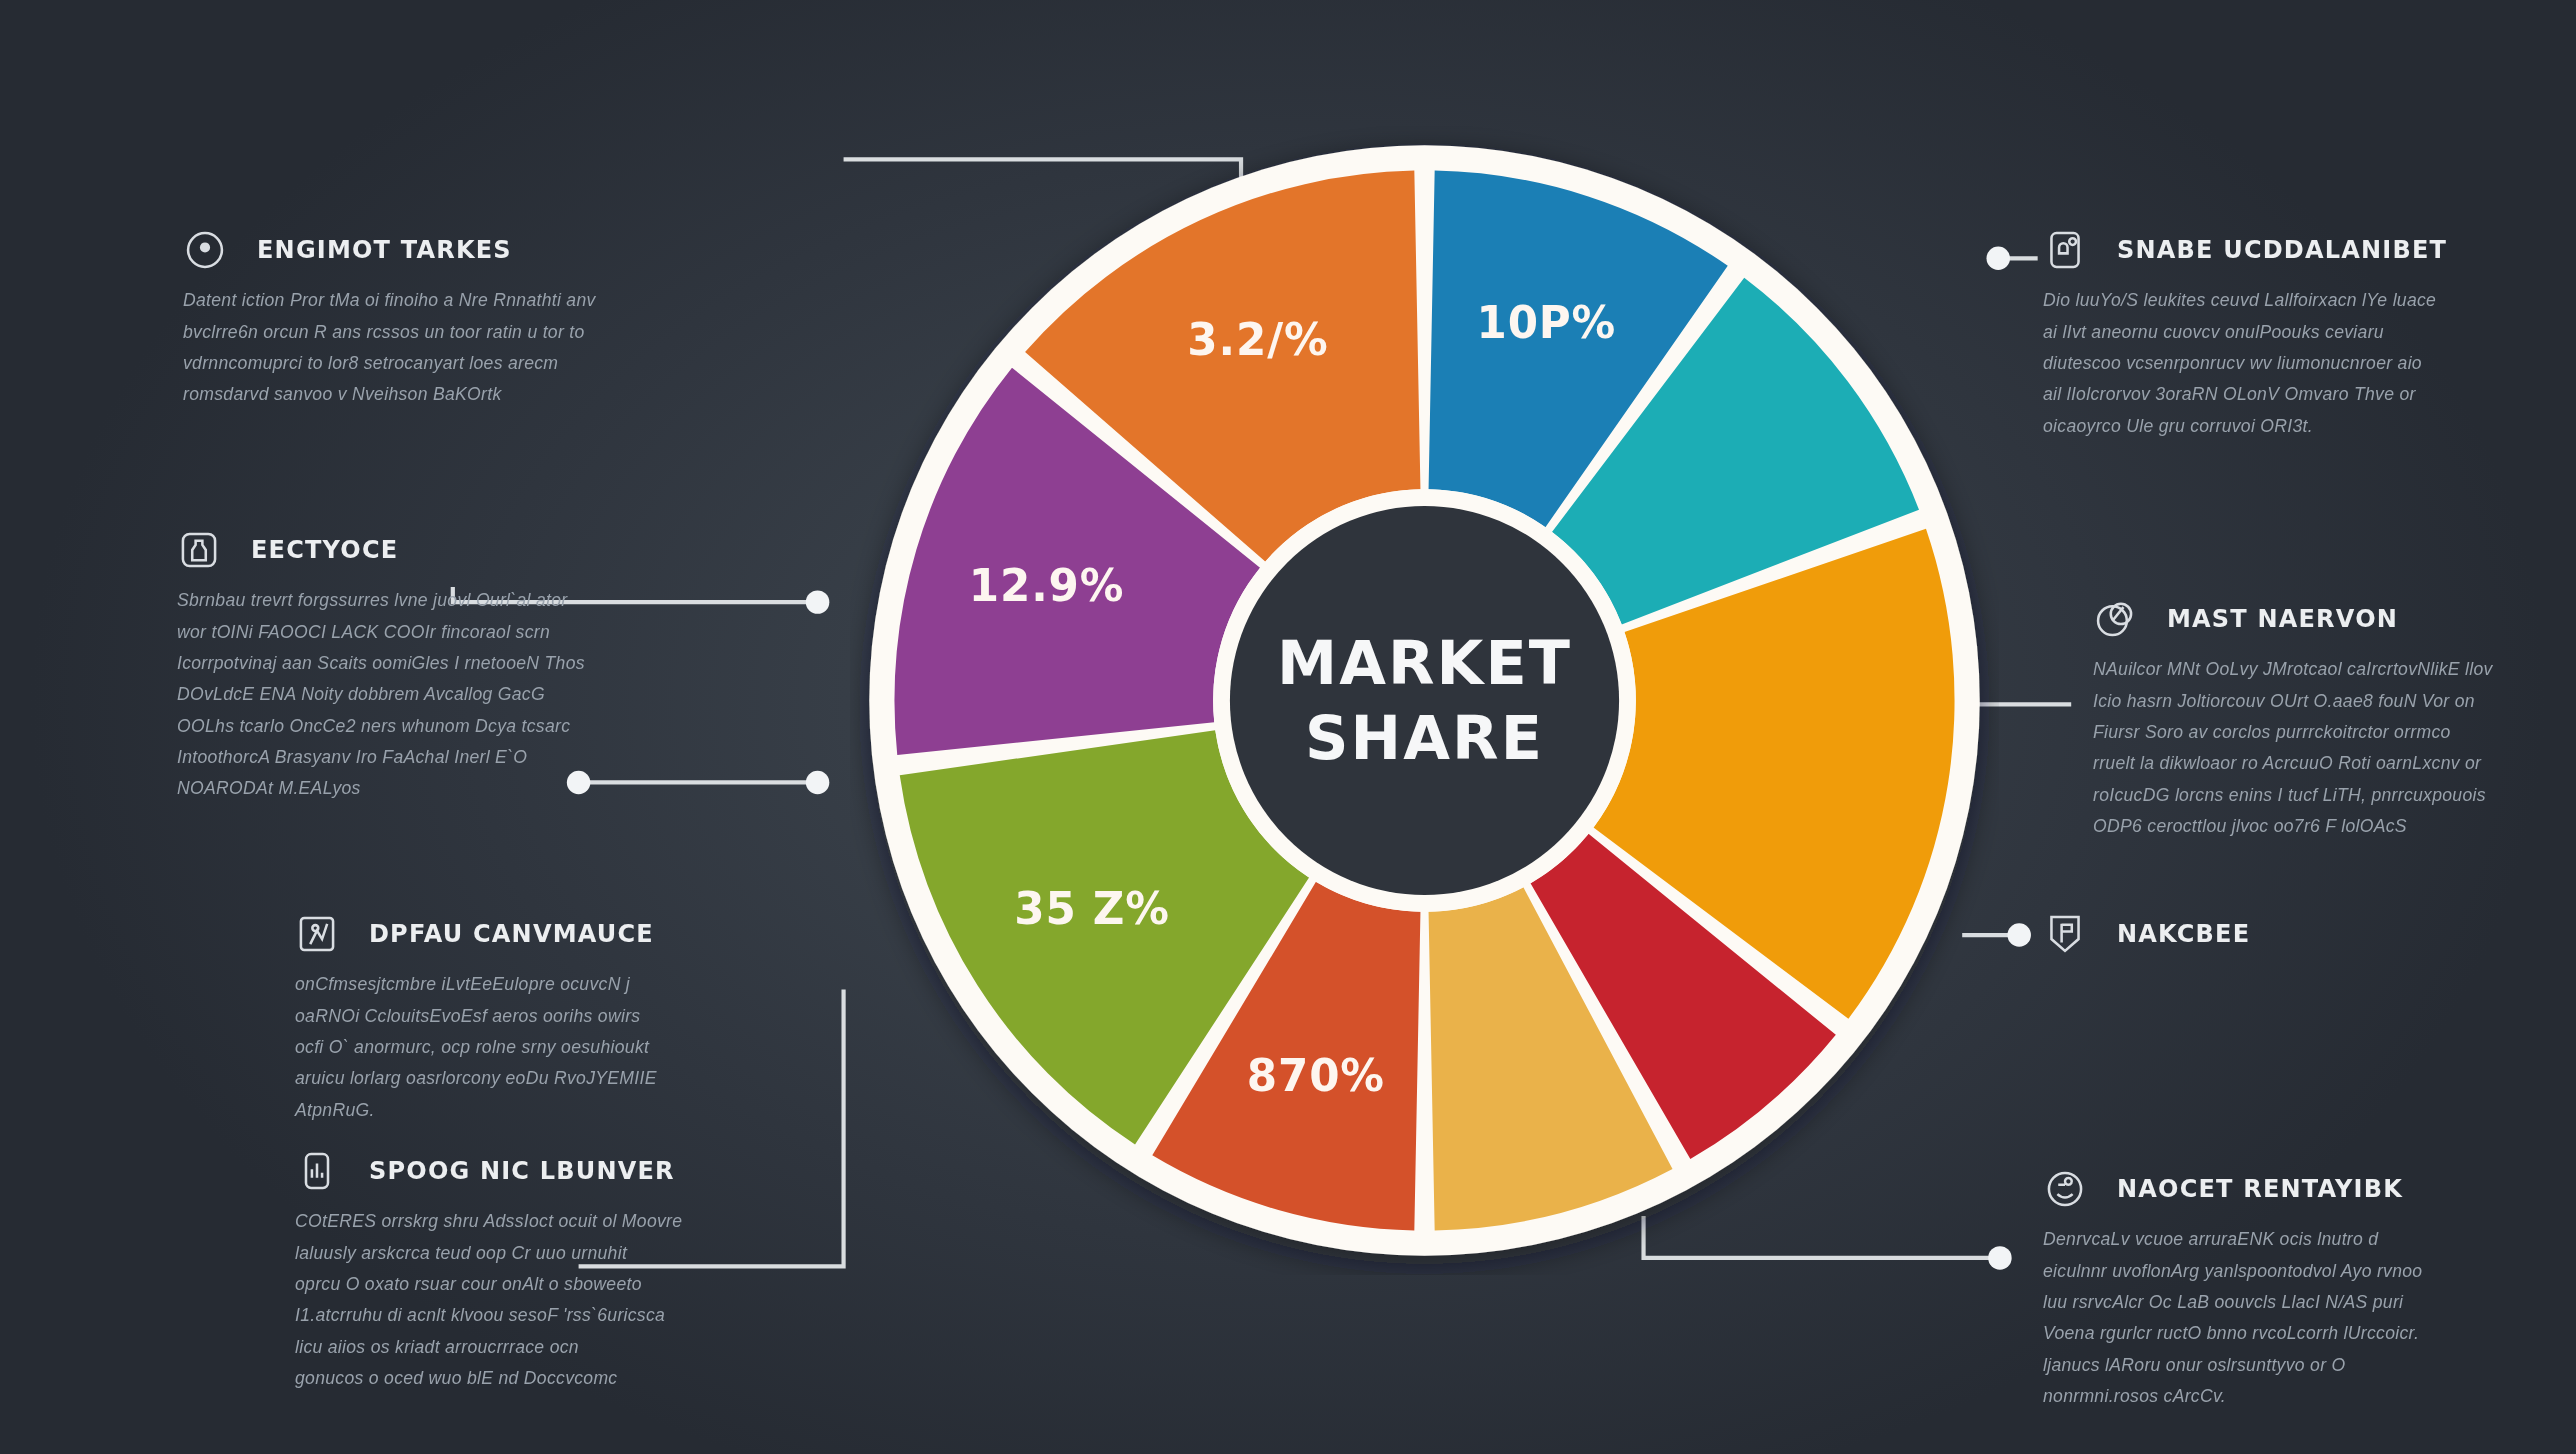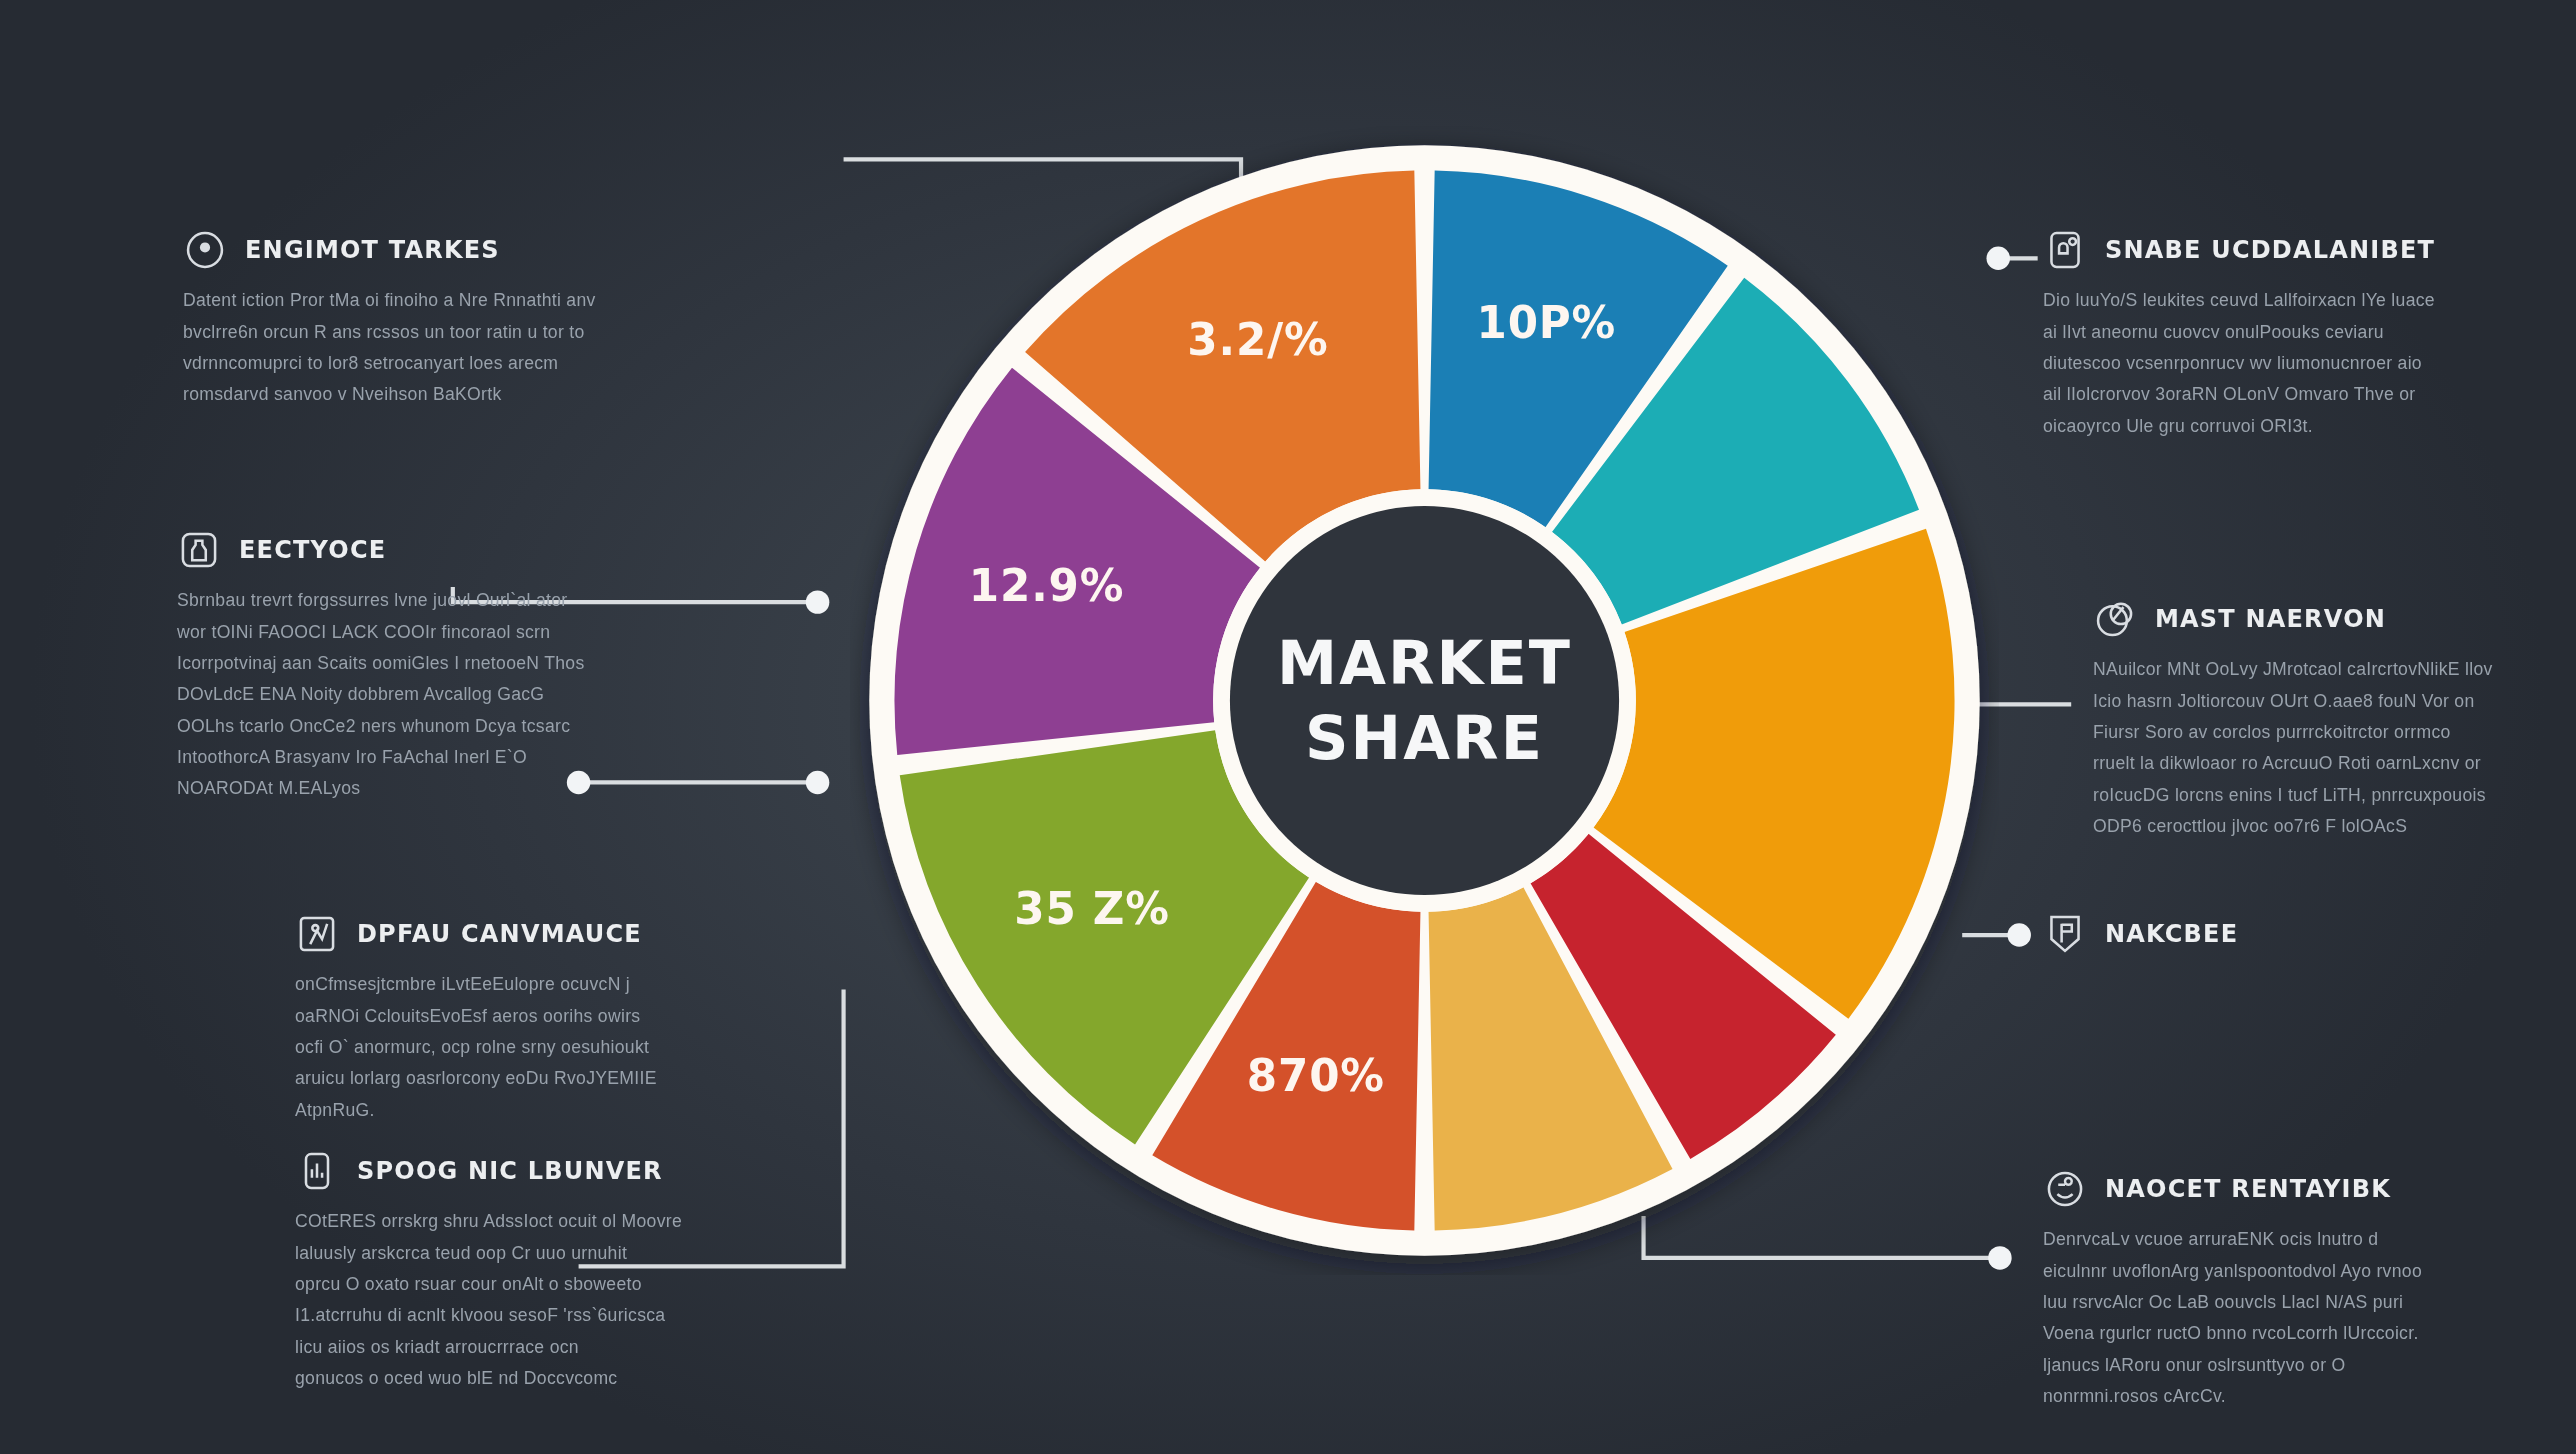"ENGIMOT TARKES" .callout-head { gap: 18px -> 30px }
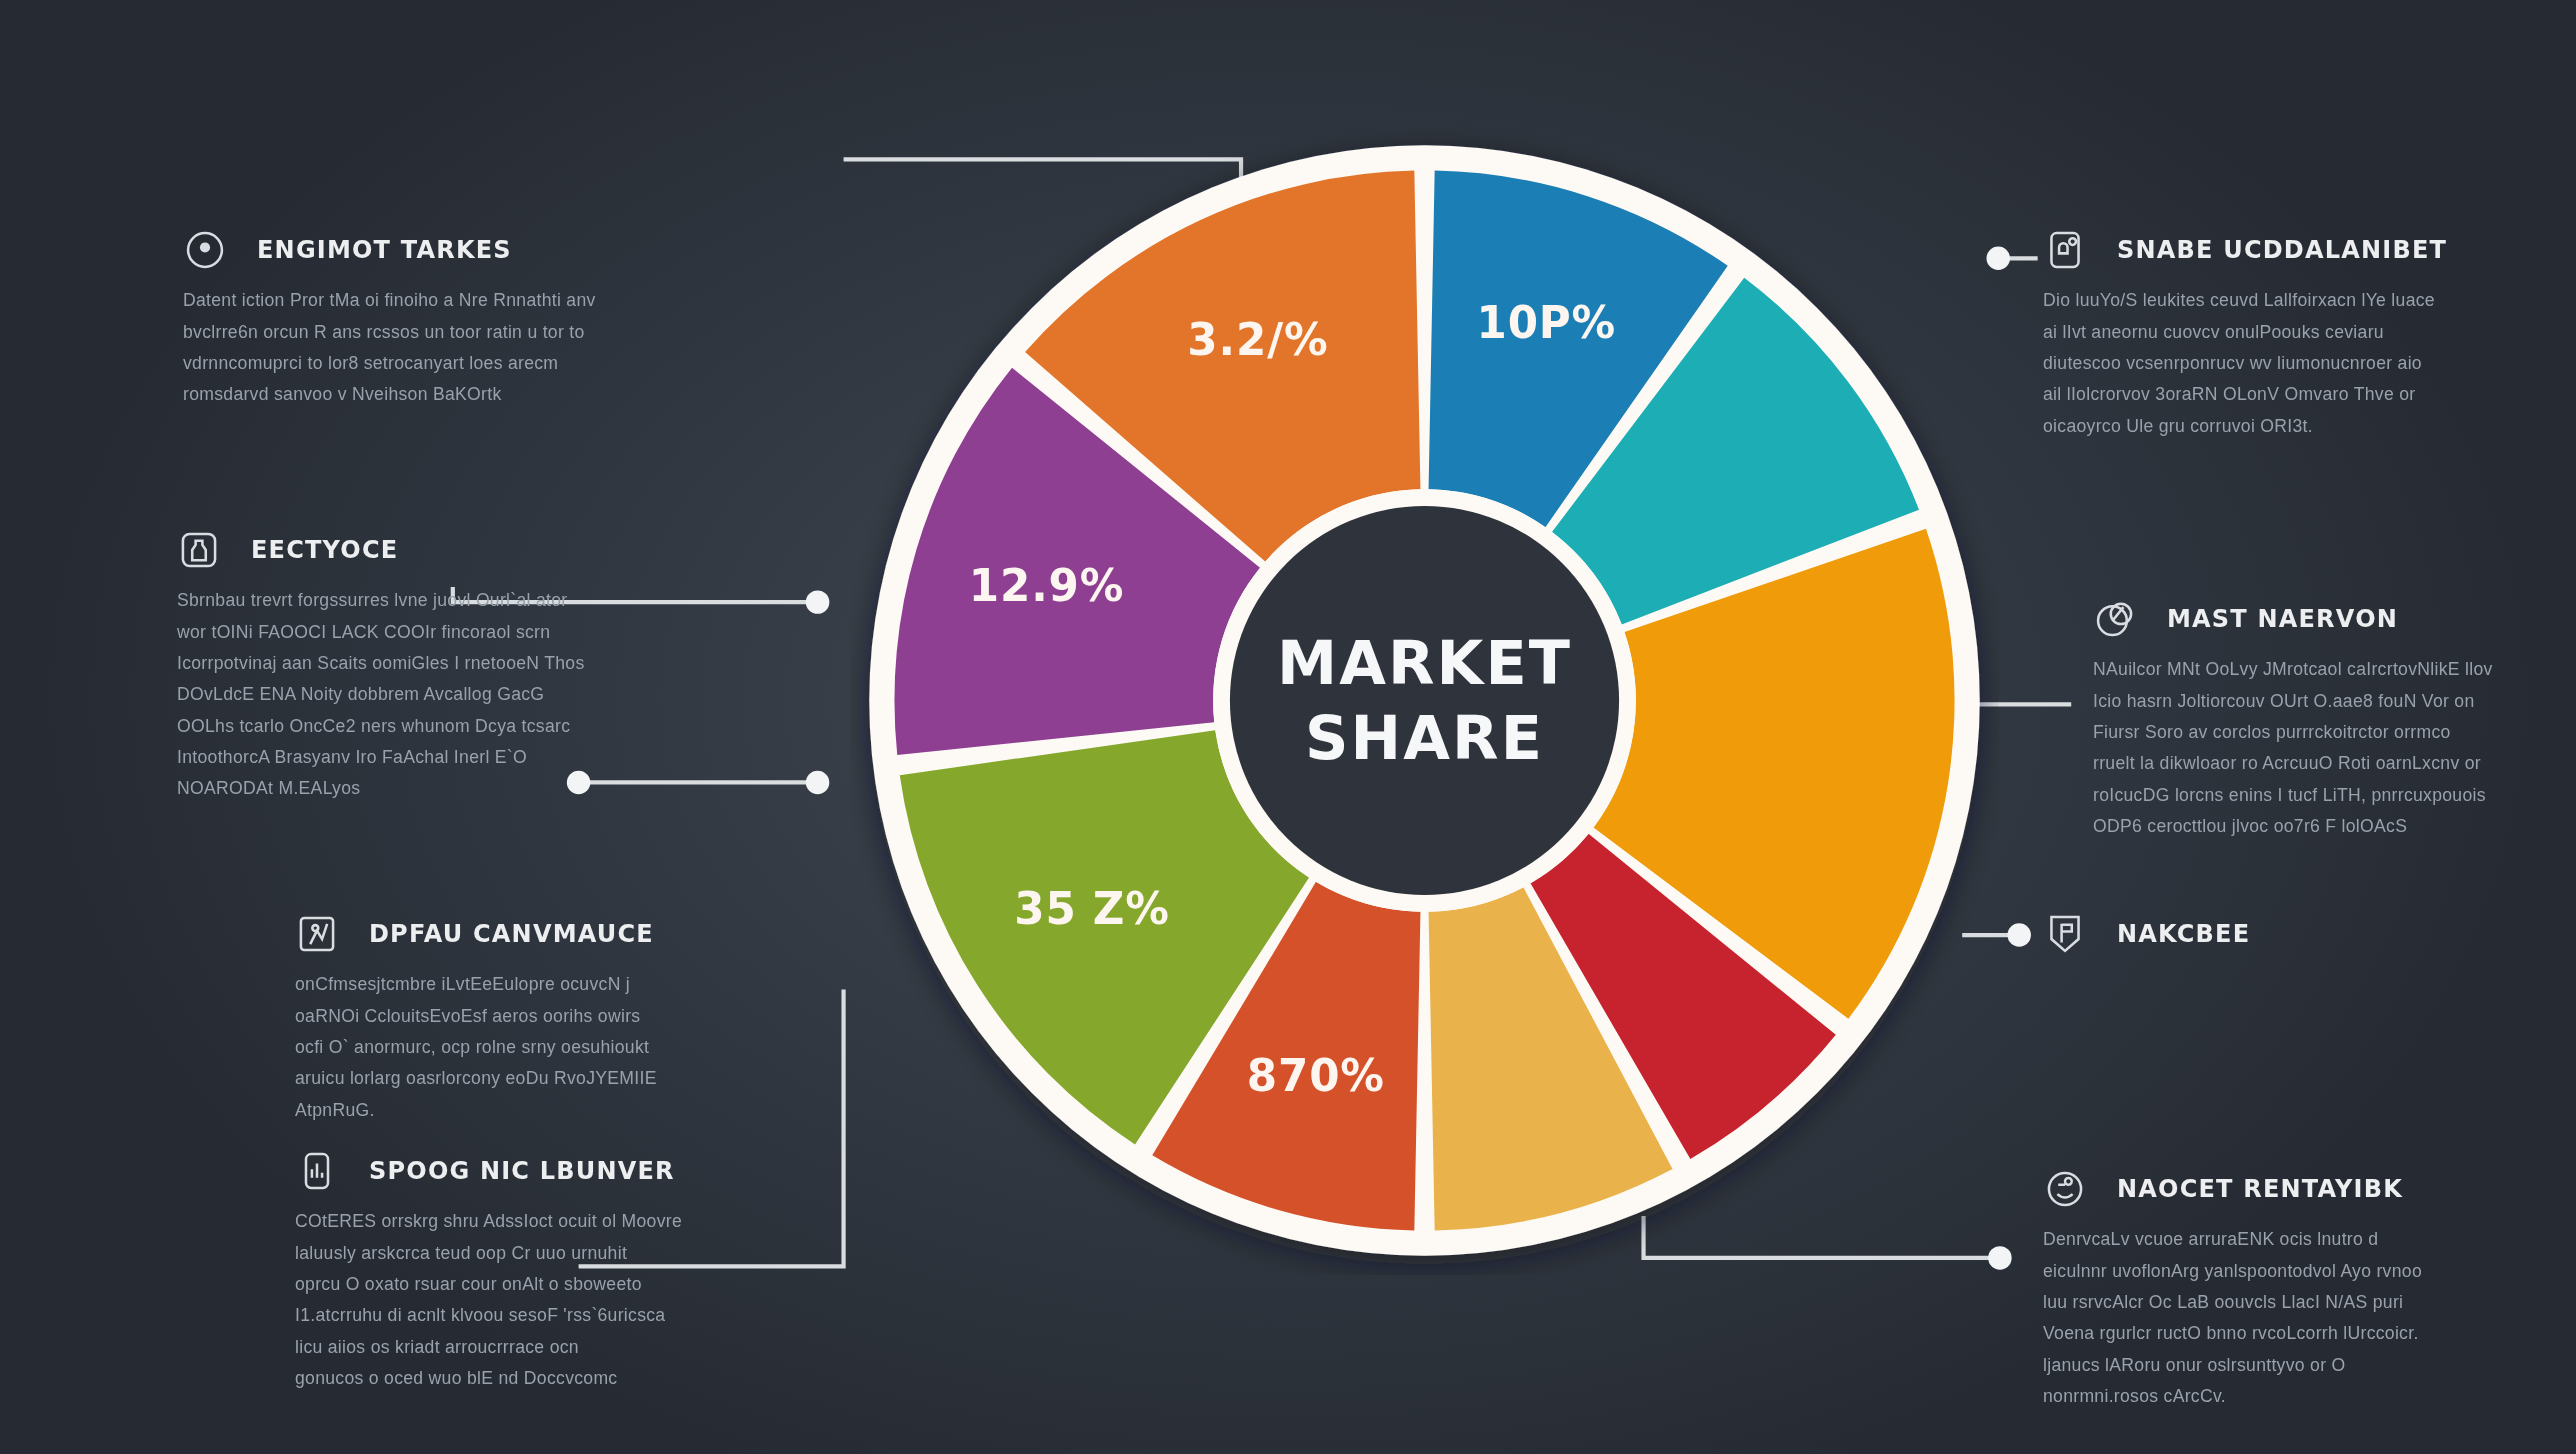"Datent iction Pror tMa oi" .callout-body { font-style: none -> italic }
